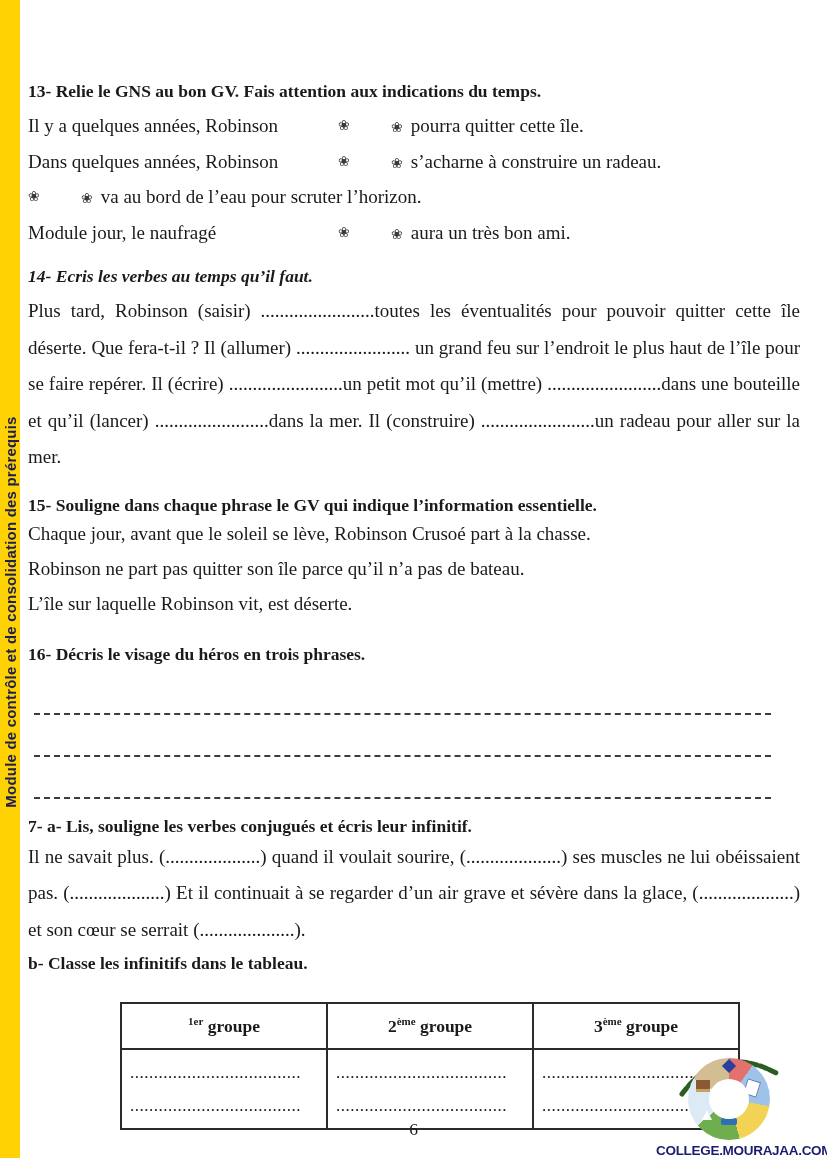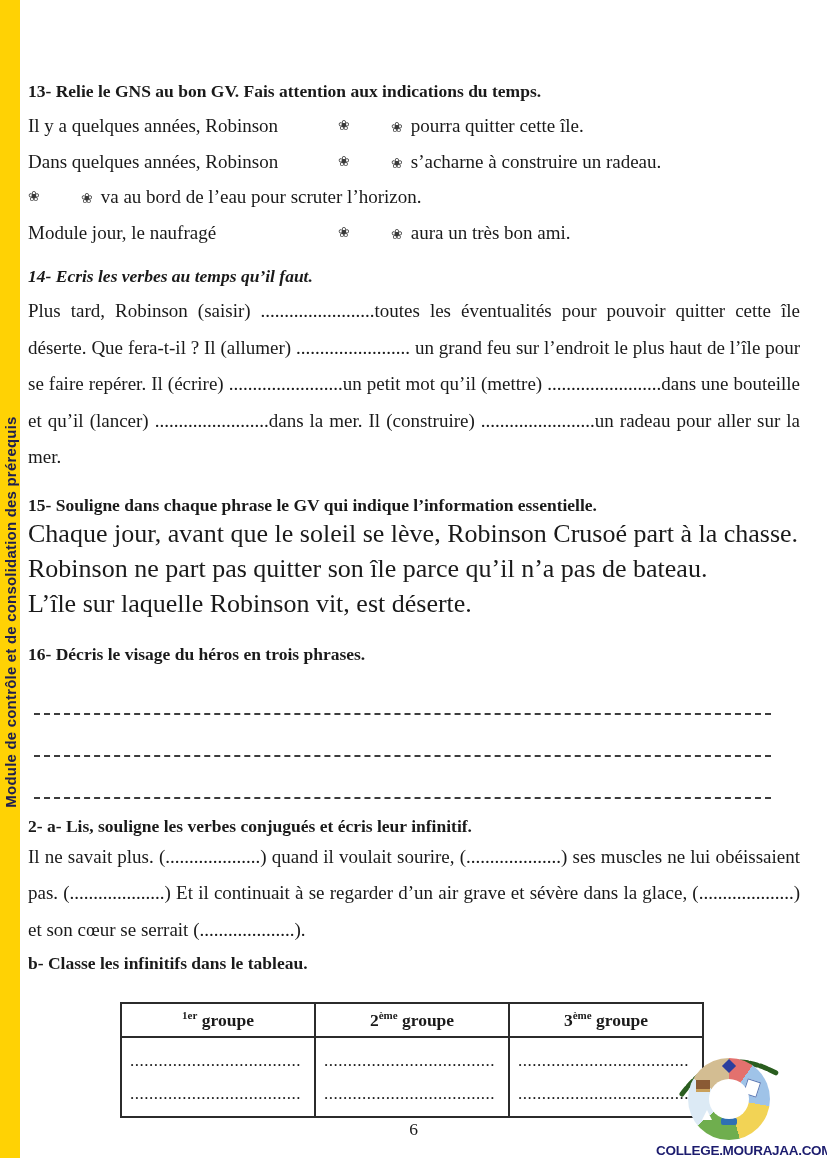"Chaque jour, avant que le" .sent { font-size: 26px -> 19px }
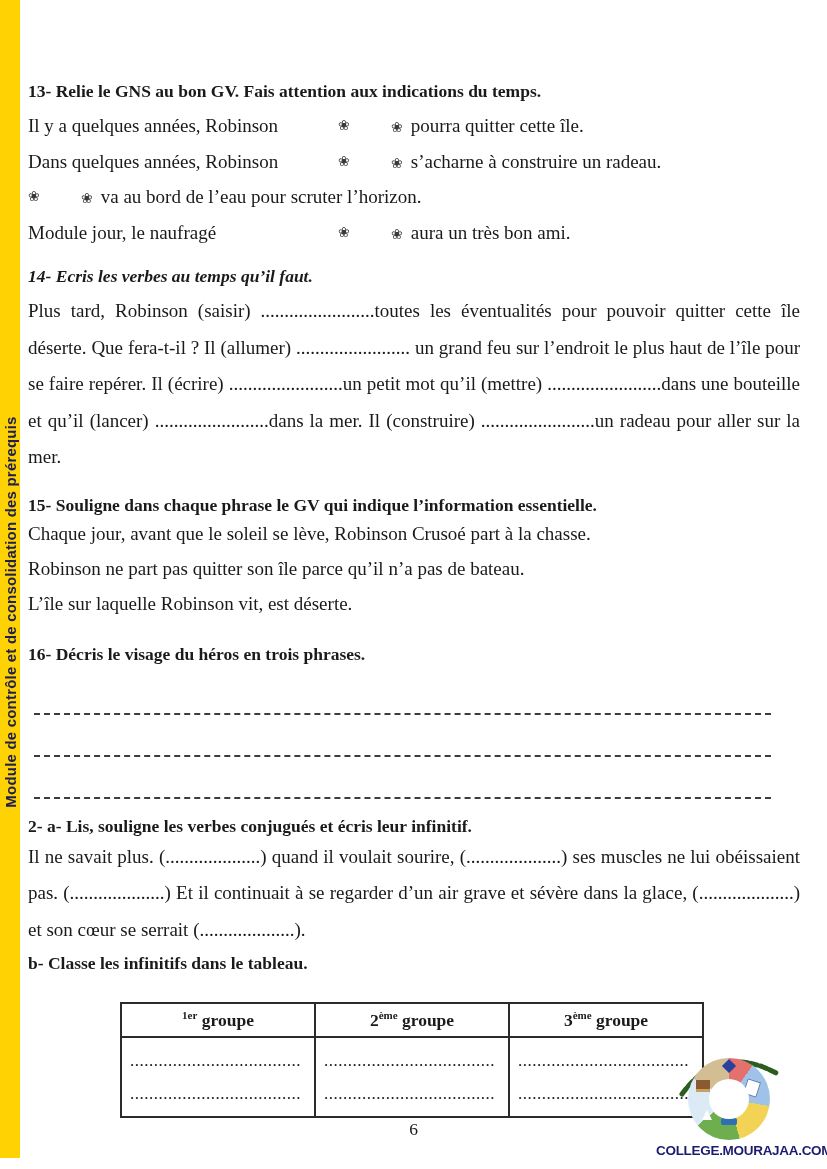"2- a- Lis, souligne les" h2.ex-title { text: 2- -> 7- }
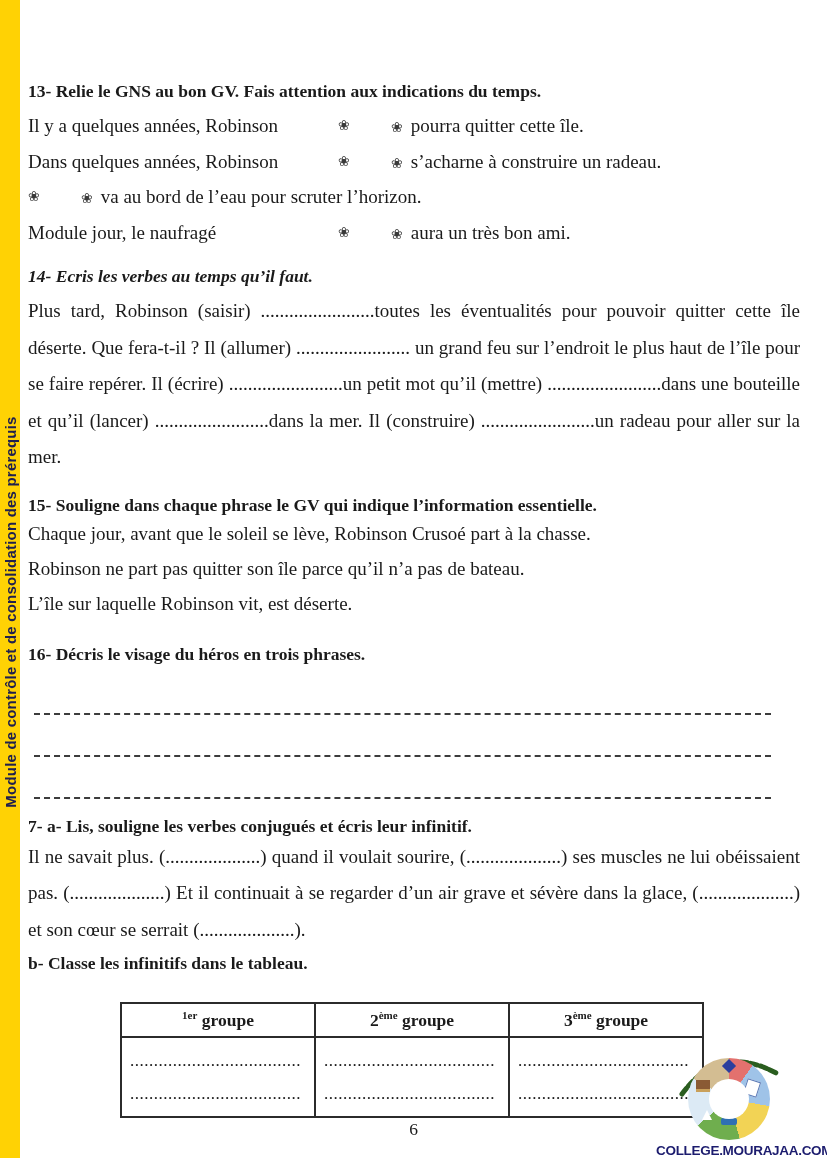"1er groupe" th { padding: 1px -> 7px }
